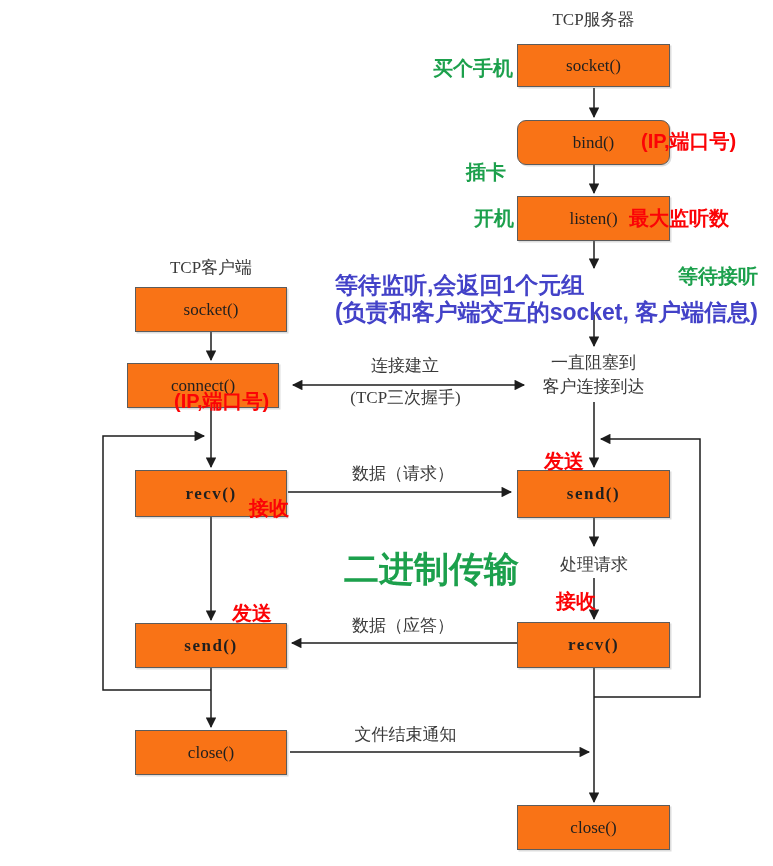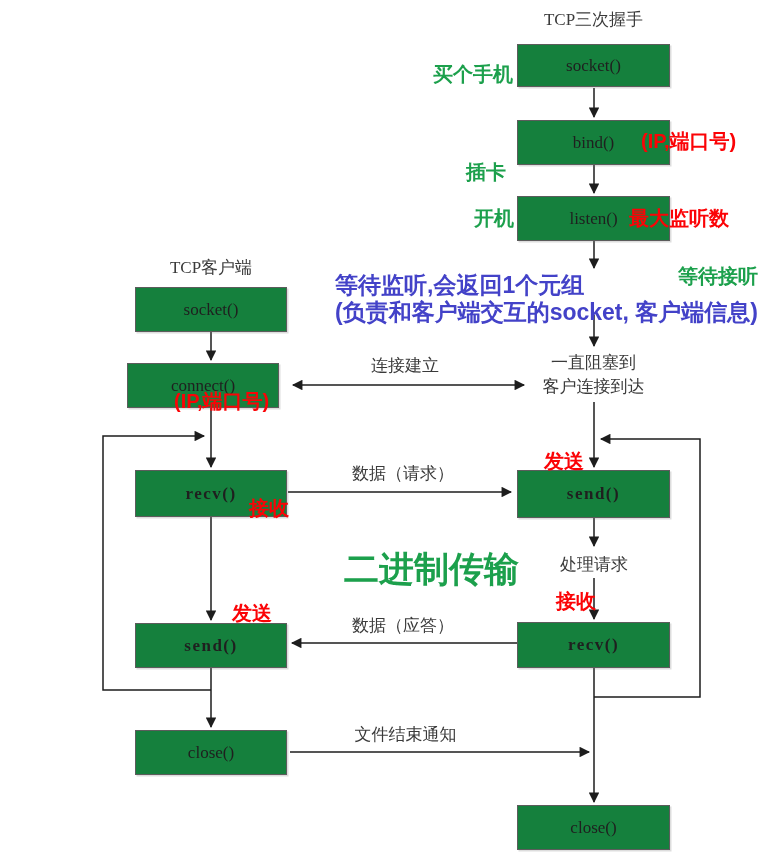"TCP三次握手" div.lbl { text: TCP三次握手 -> TCP服务器 }
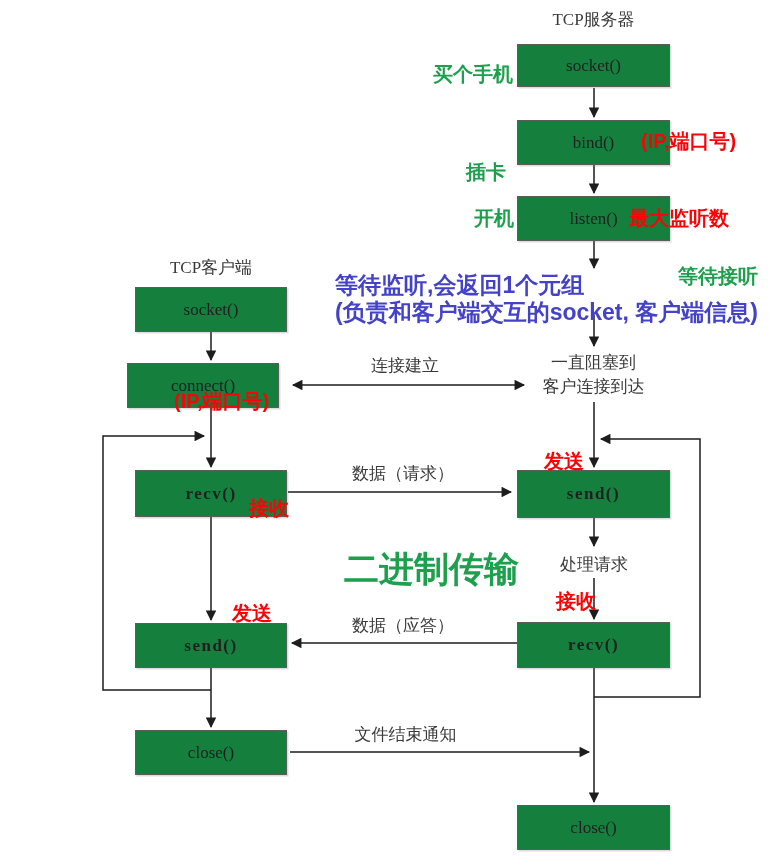"买个手机" .a-buy { top: 61px -> 55px }
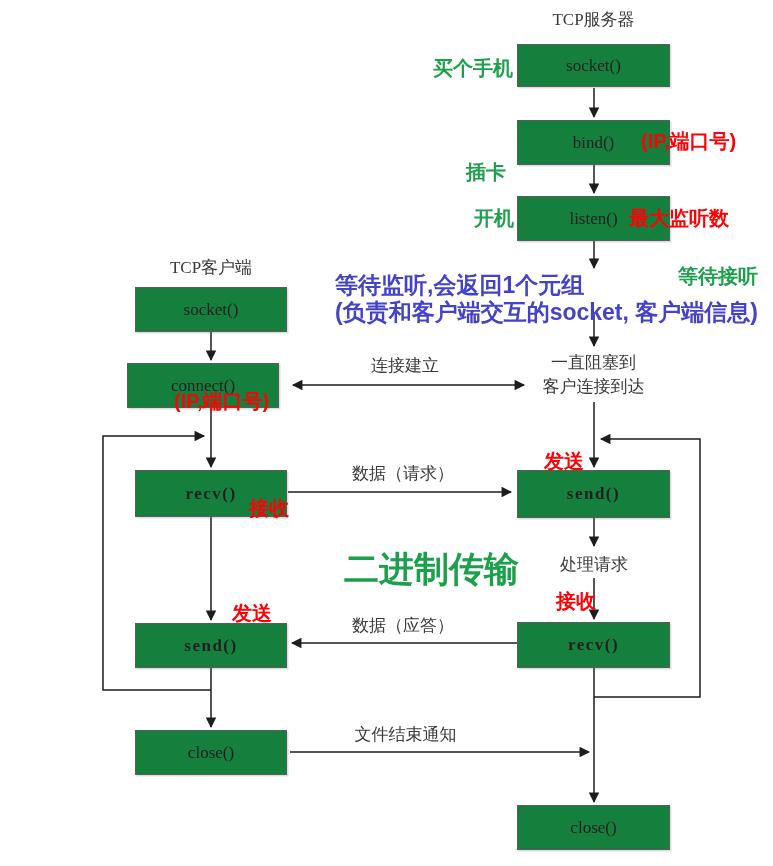"socket()" .box { background: #15803d -> #f97316 }
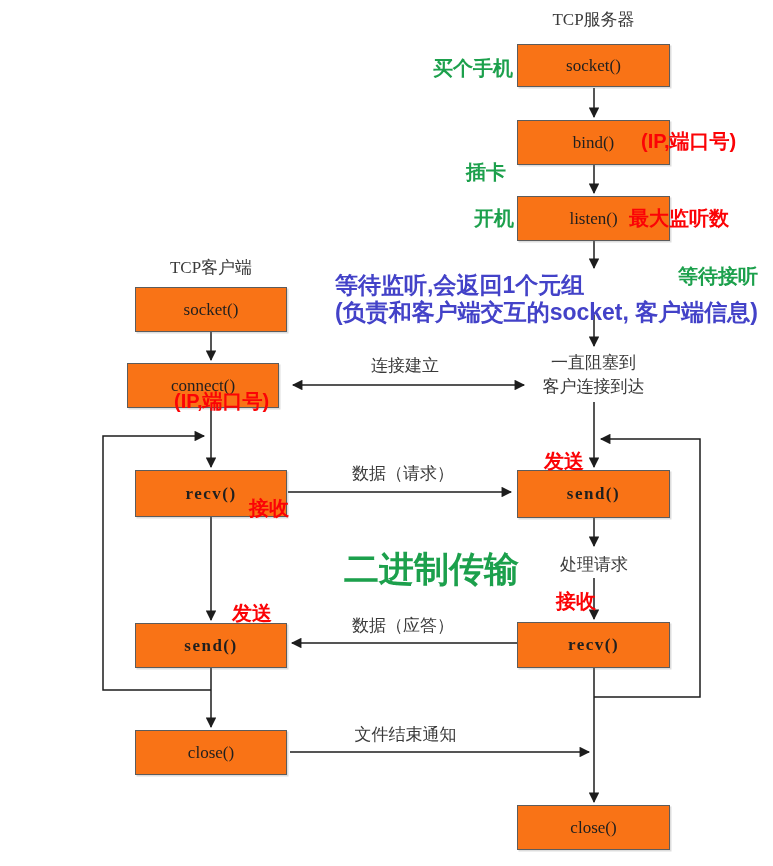"bind()" .b-srv-bind { border-radius: none -> 9px }
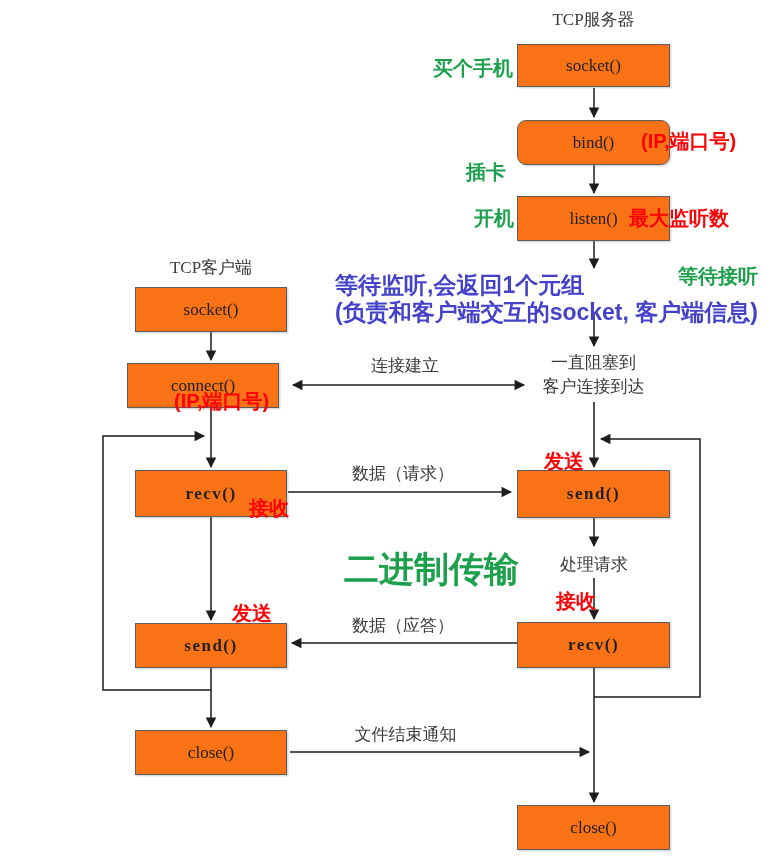"(TCP三次握手)" div.lbl { html: none -> <div>(TCP三次握手)</div> }
